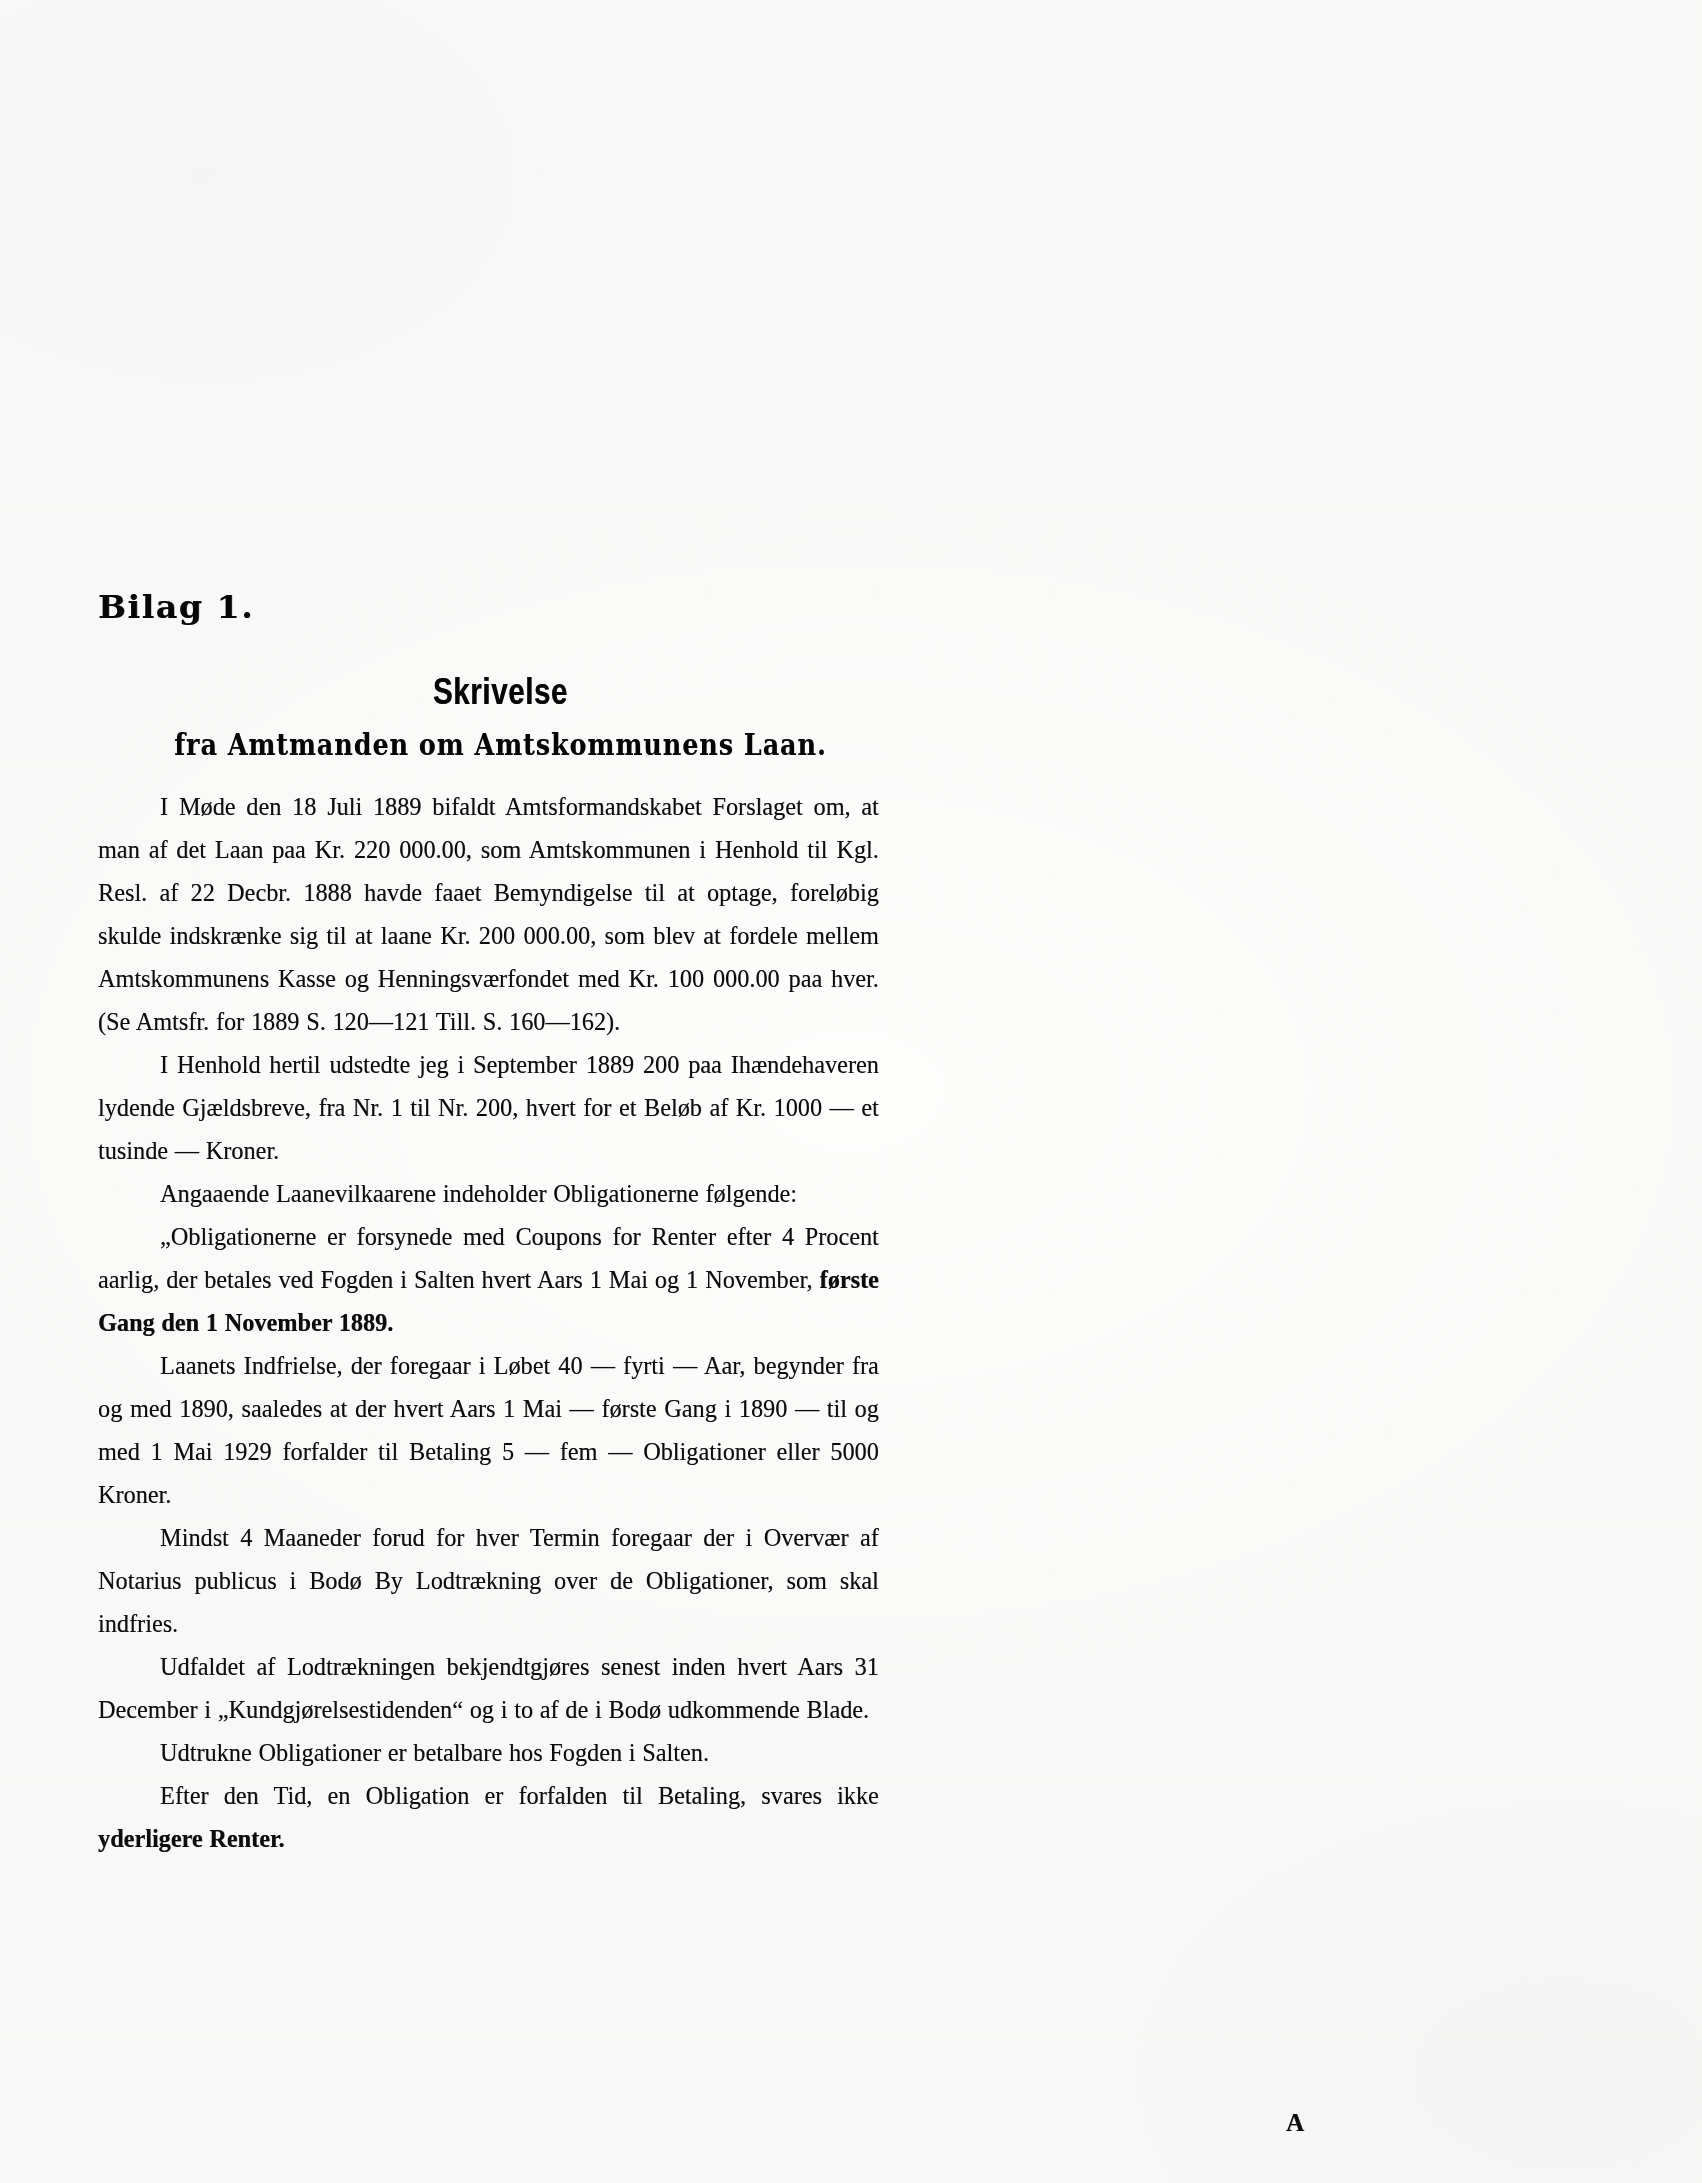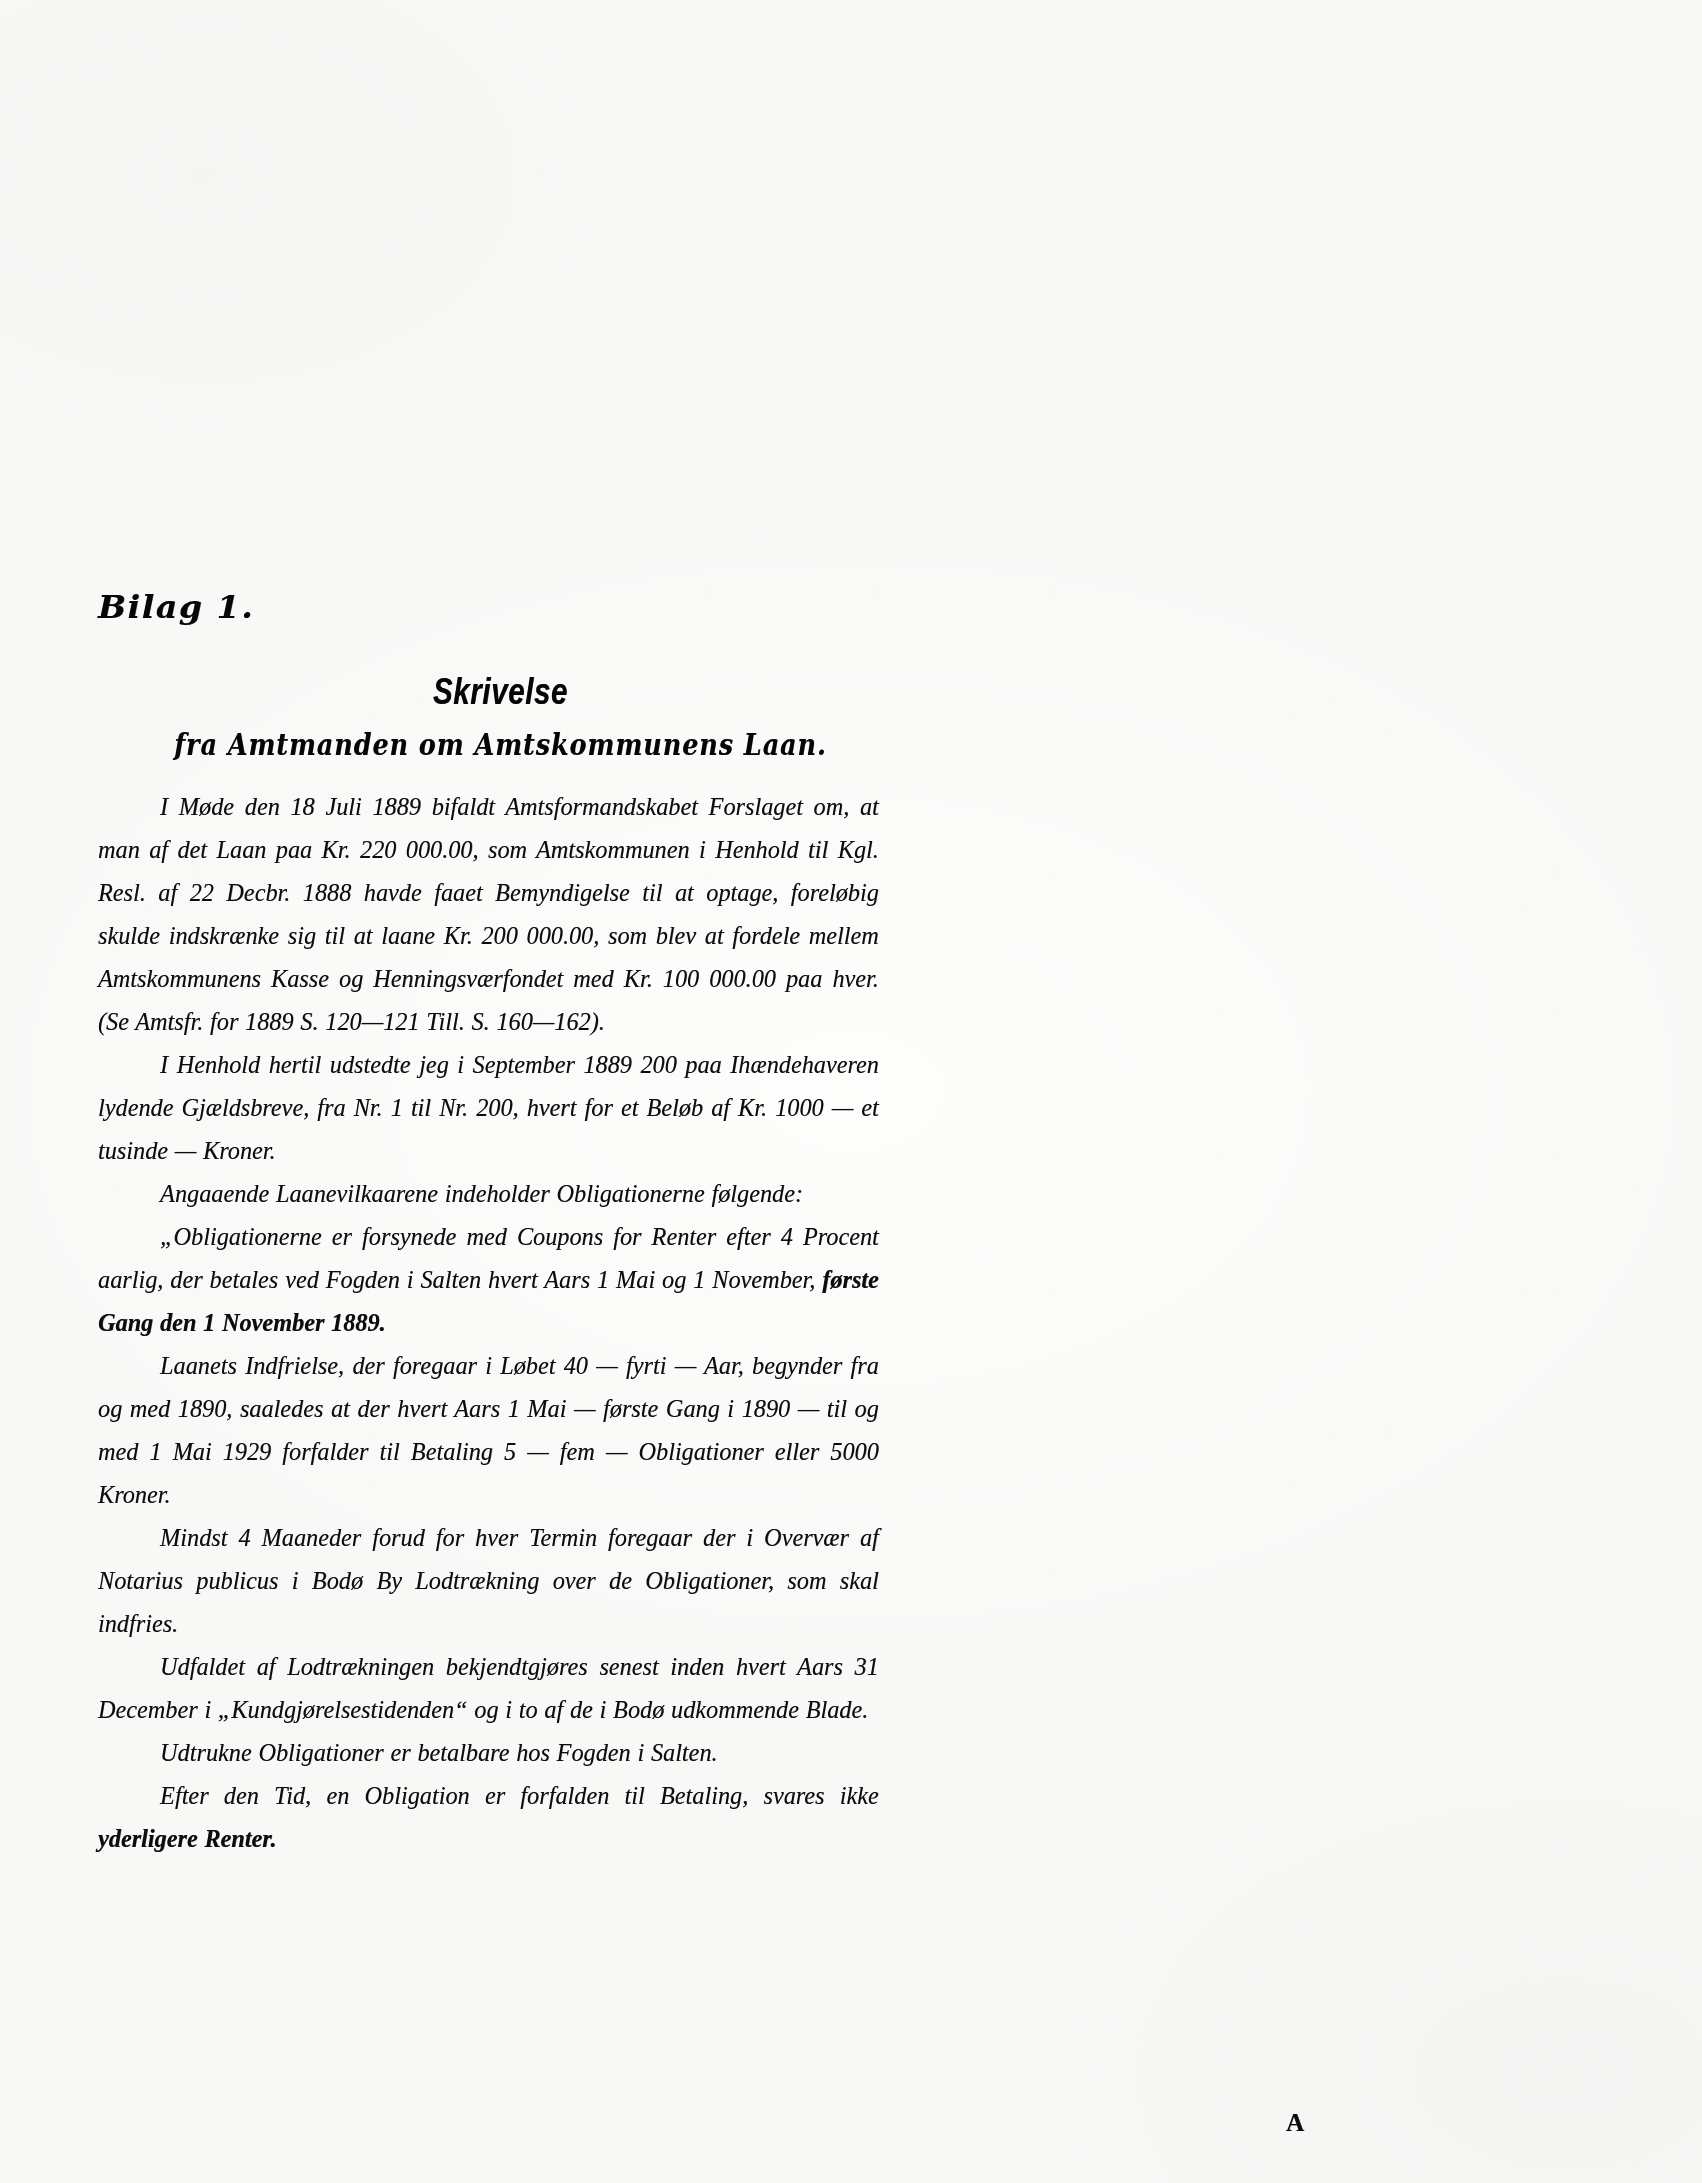"Bilag 1." #content { font-style: italic -> none }
